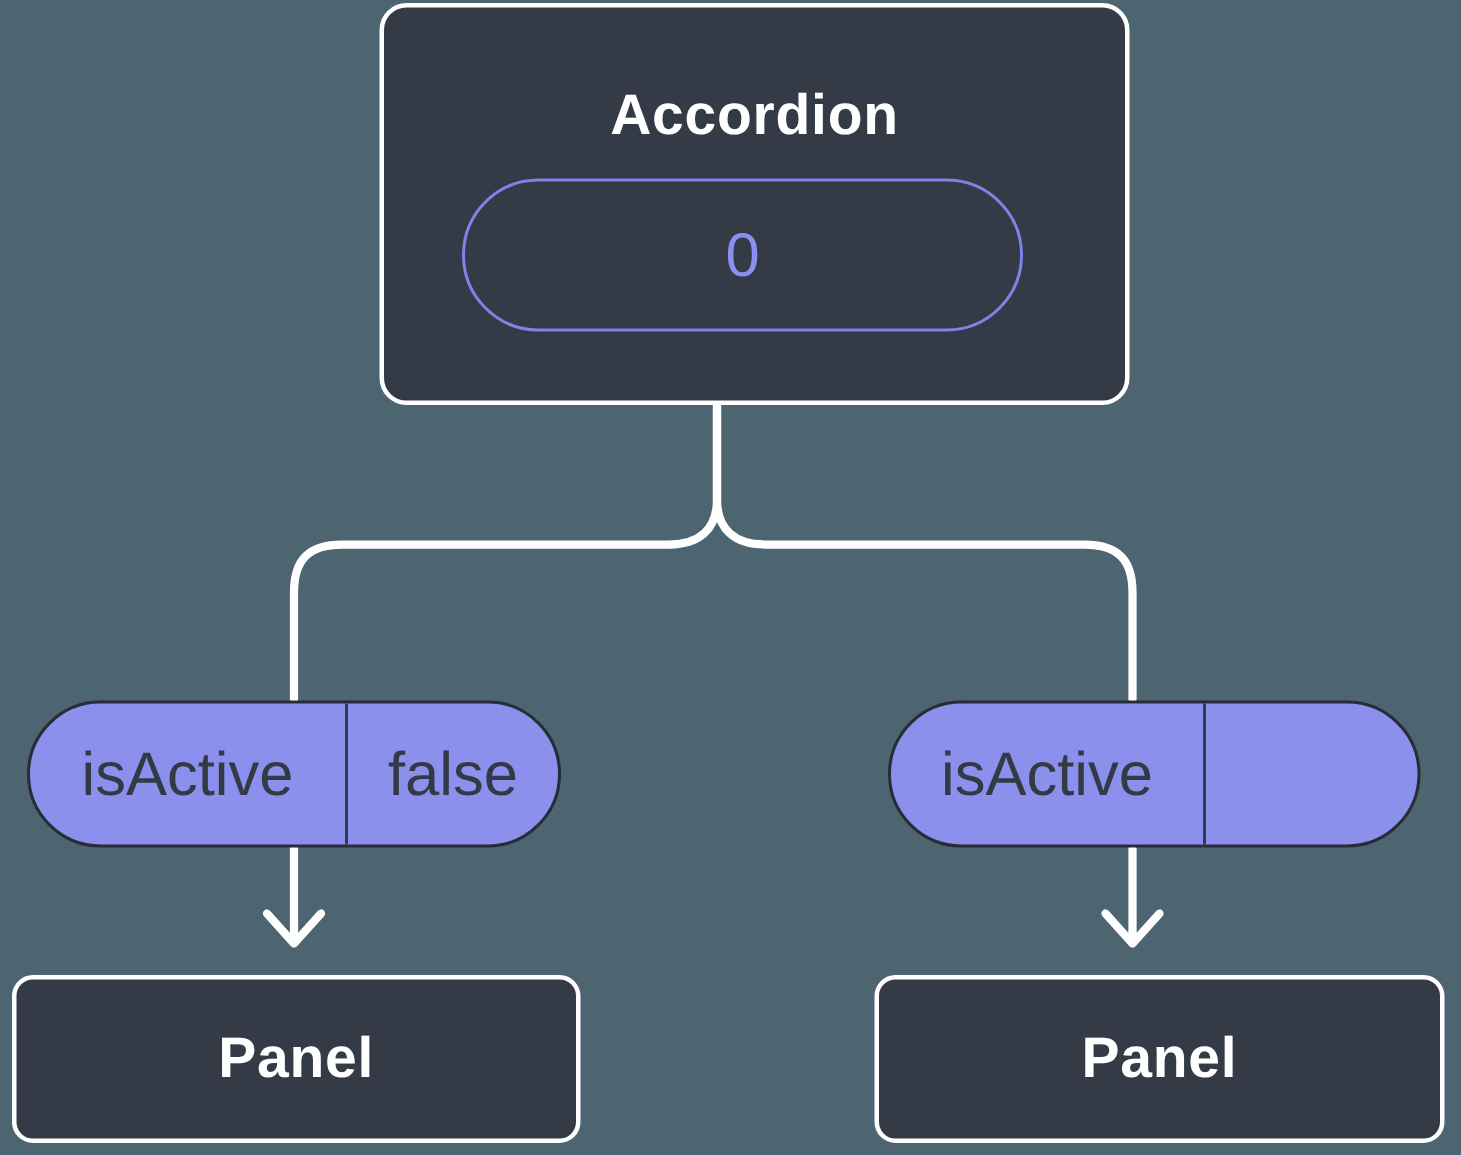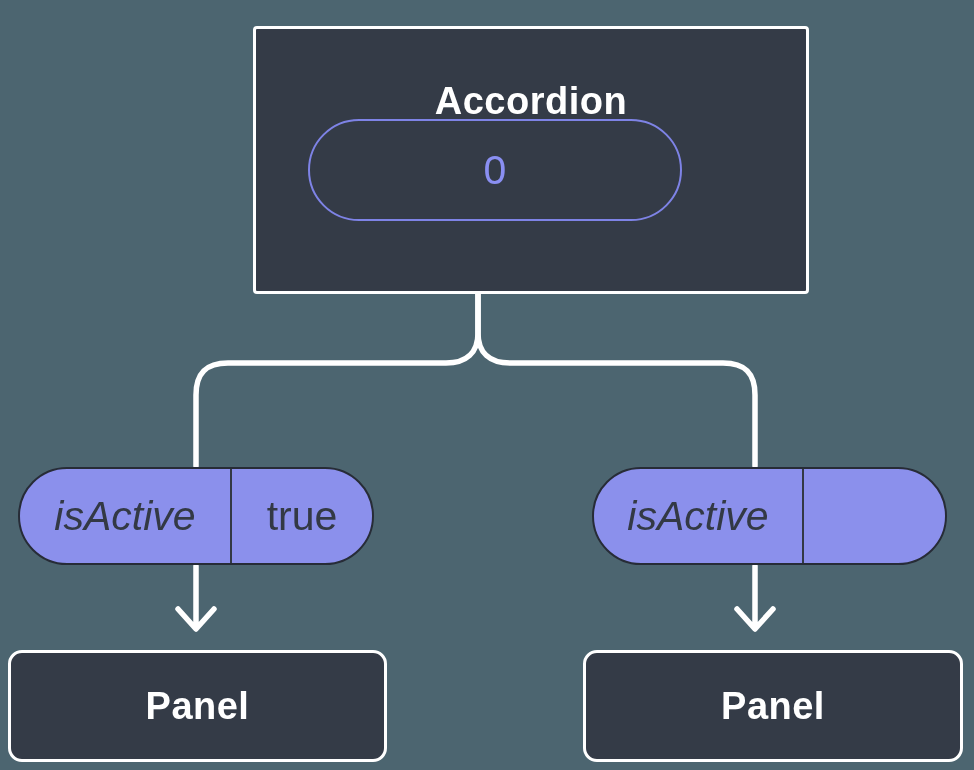"Accordion" .node-root { border-radius: 4px -> 18px; margin-top: 24px -> none; width: 556px -> 500px }
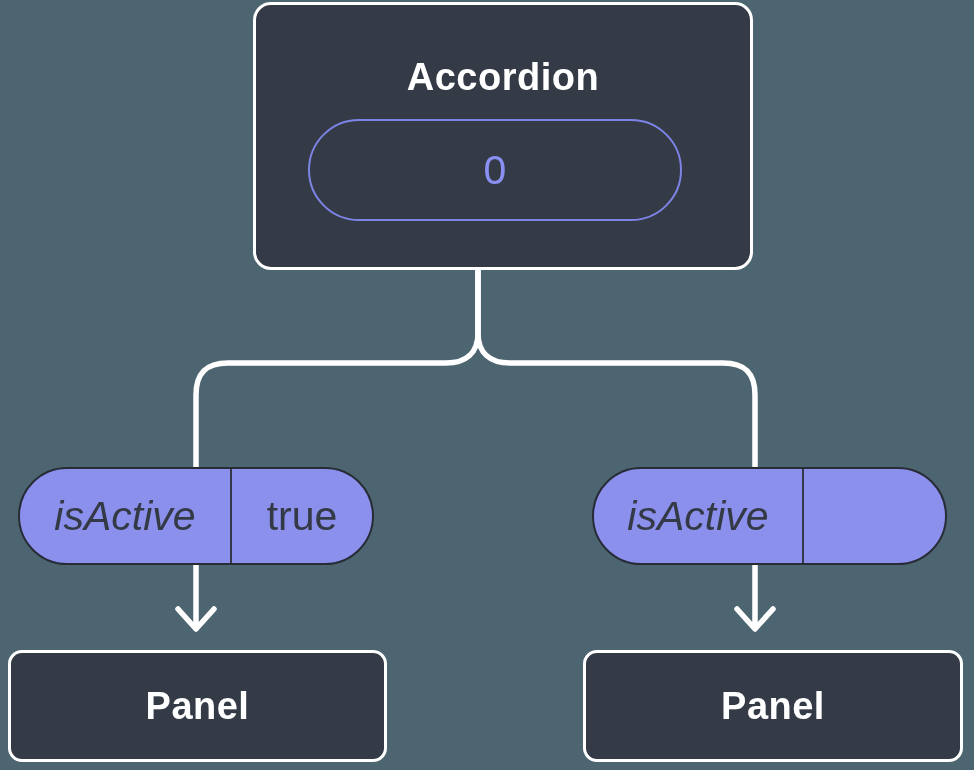"isActive" .pill-filled .sec-name { font-style: italic -> none }
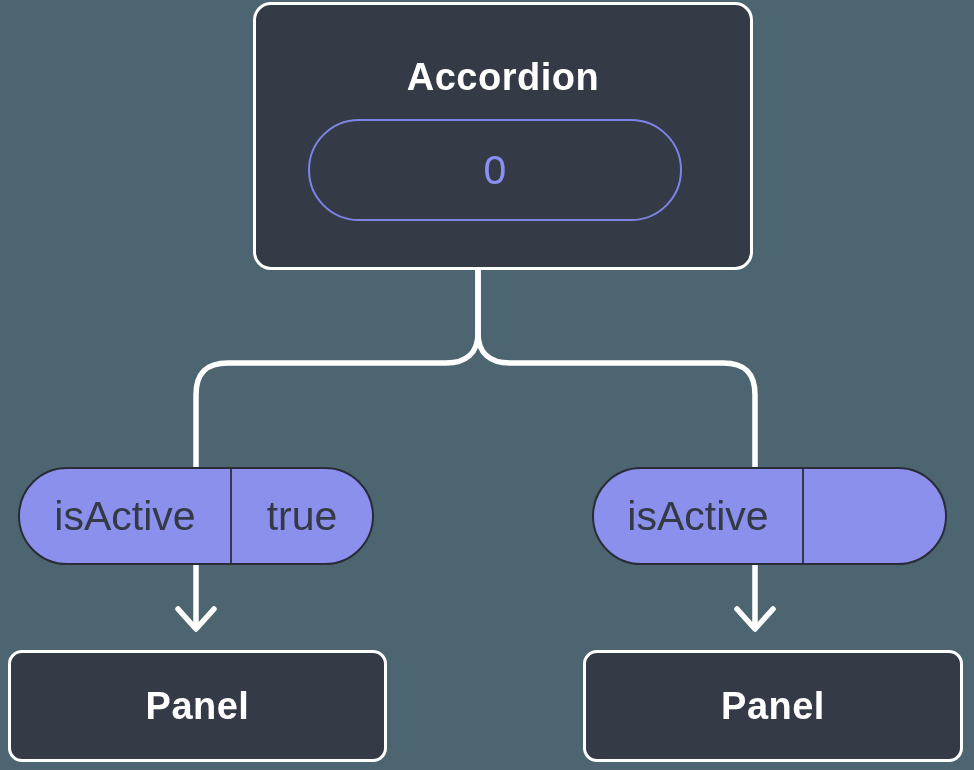"true" span.sec { text: true -> false }
